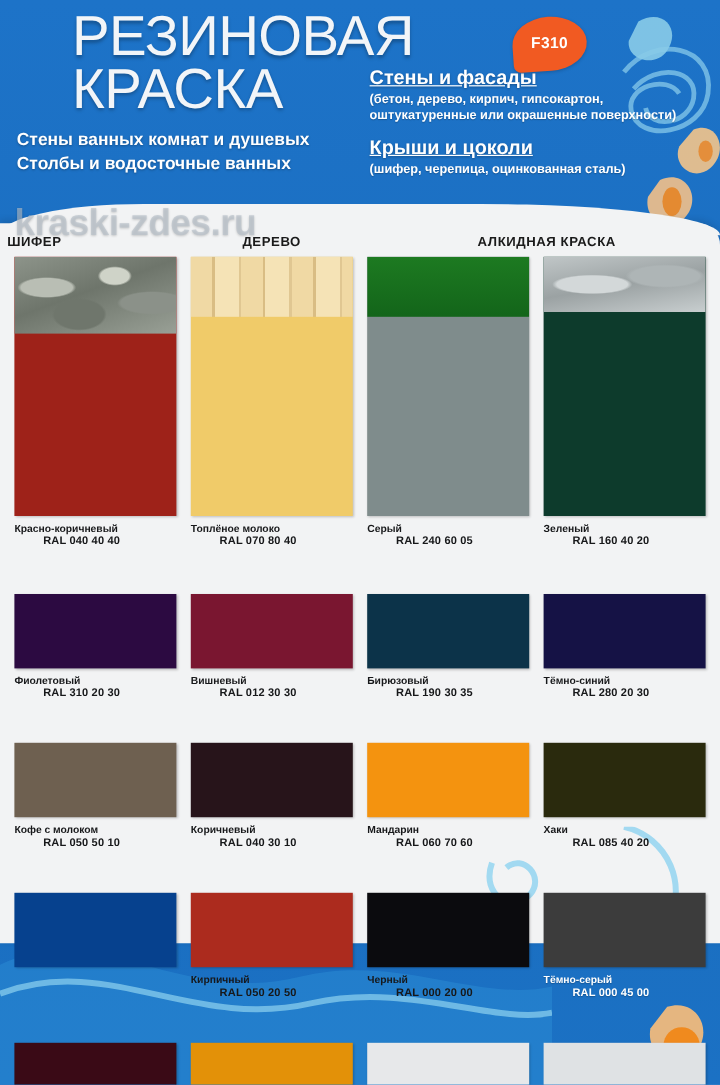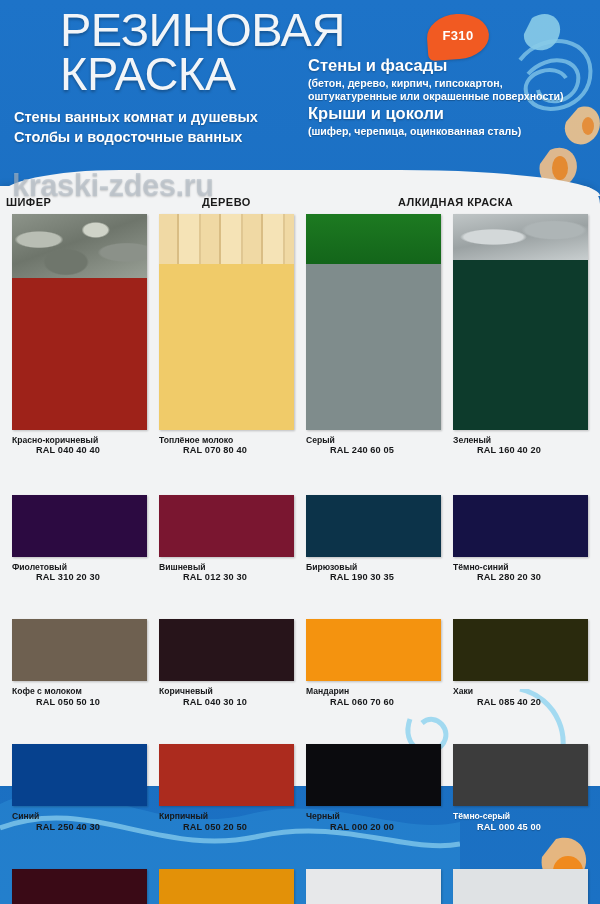"Стены и фасады" .hr-title { text-decoration: none -> underline }
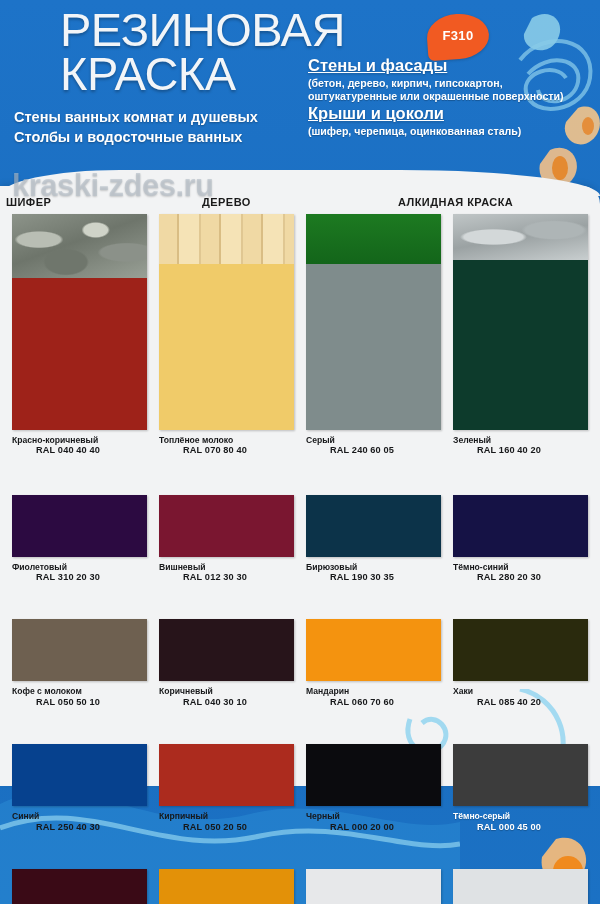"Крыши и цоколи" .hr-block-2 { margin-top: 1px -> 11px }
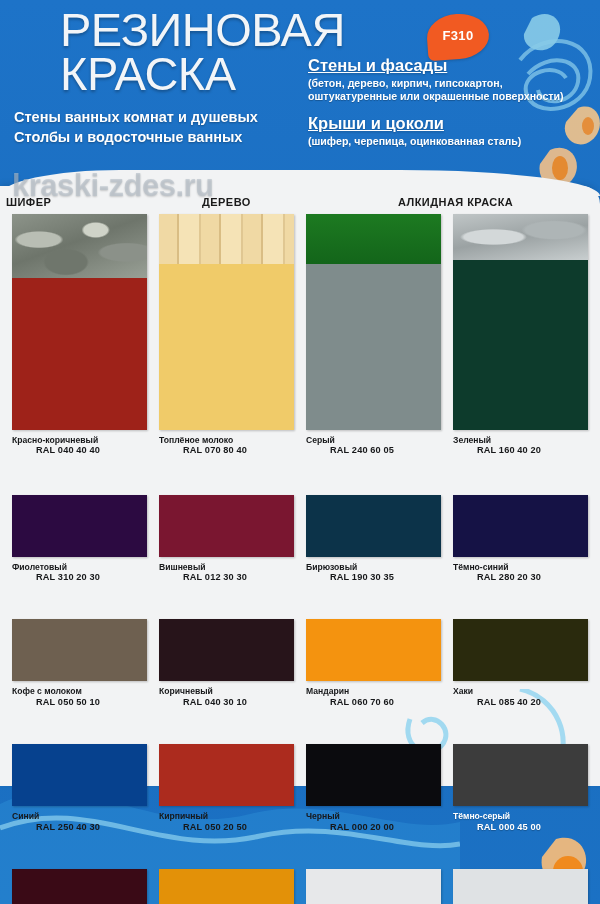"Синий" div.label { html: <div> <span>Синий</span> <span>RAL 250 40 30</span> </div> -> none }
